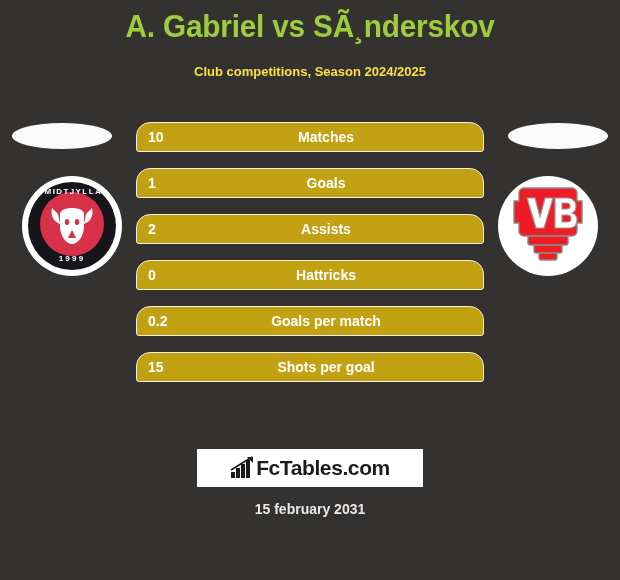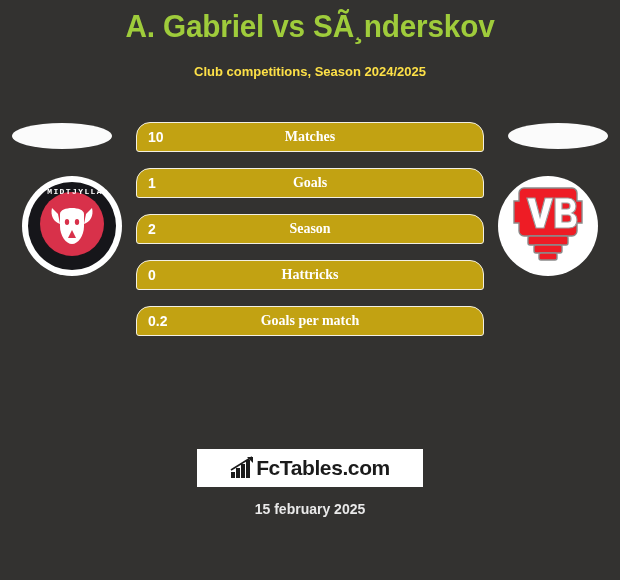"Matches" .stat-label { font-family: Liberation Serif, serif -> none; left: 0 -> 16px }
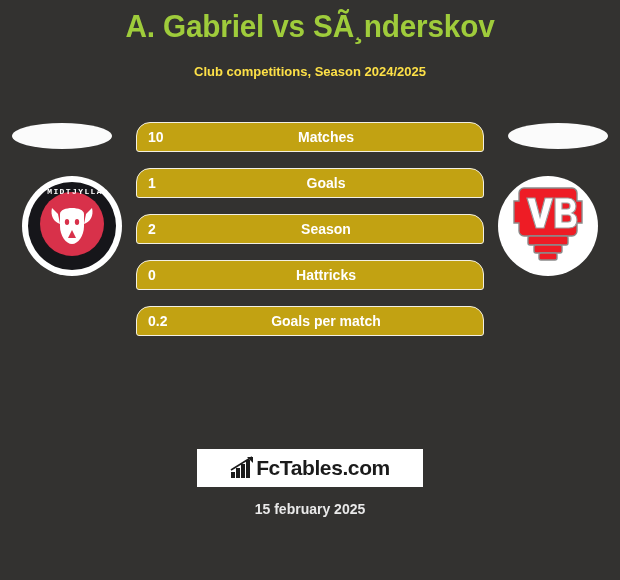"FC MIDTJYLLAND" .fcm-text-top, .fcm-text-bot { font-family: Liberation Mono, monospace -> Liberation Sans, sans-serif }
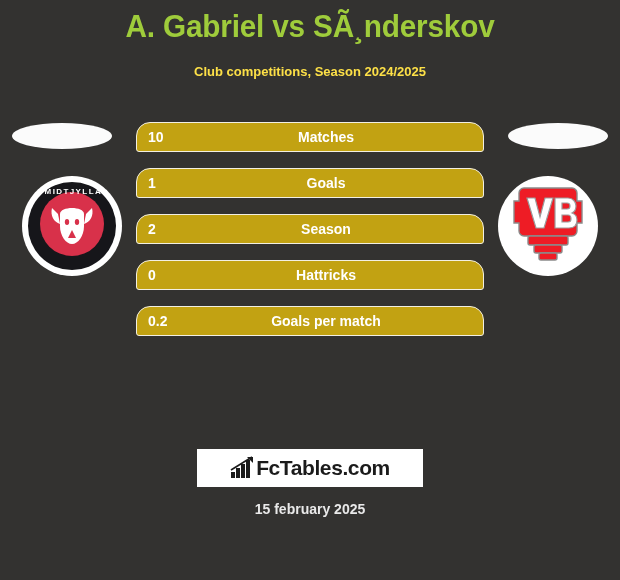"Season" div.stat-label { text: Season -> Assists }
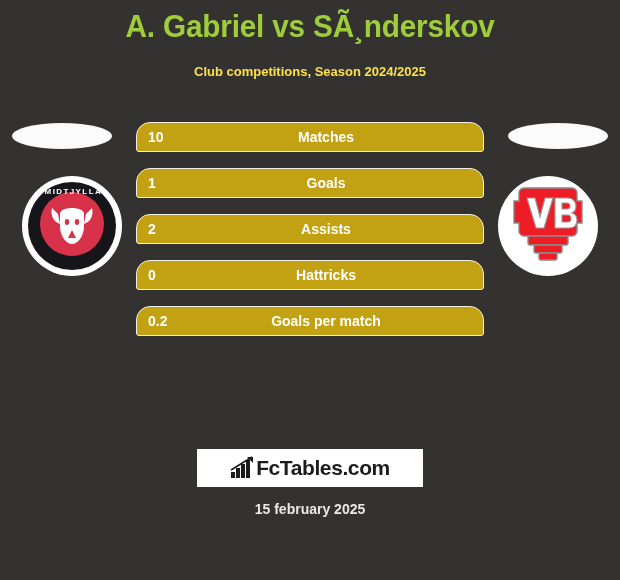"1999" .fcm-text-bot { top: 92px -> 78px }
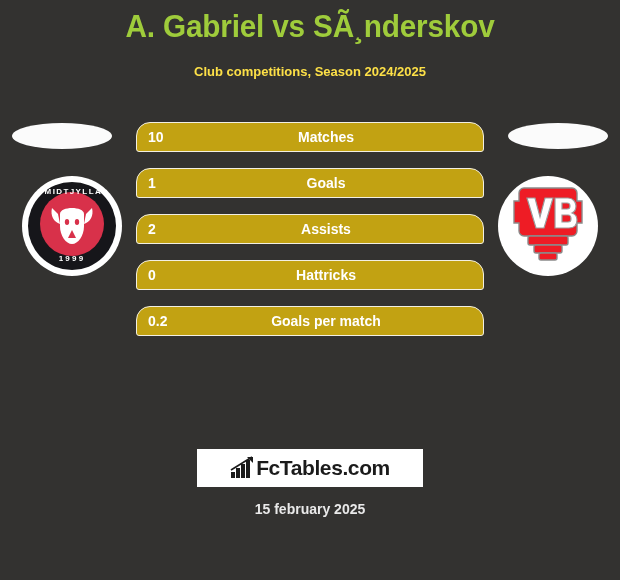"15" div.stat-row { html: none -> <div> <div></div> <div>15</div> <div>Shots per goal</div> </div> }
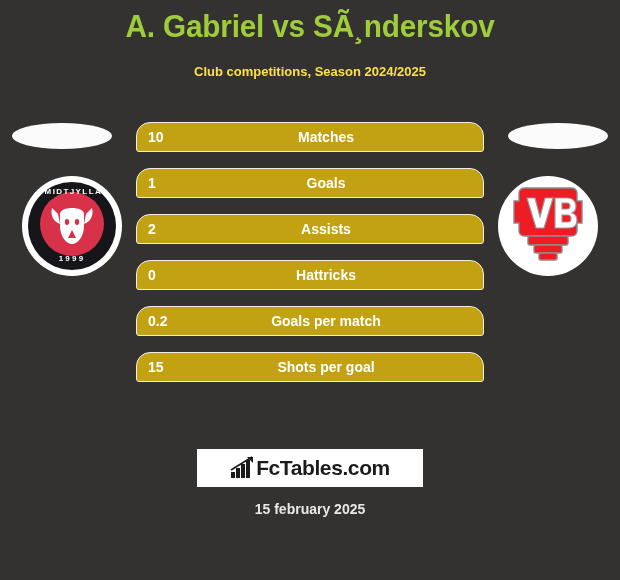"15 february 2025" div.date { text: 2025 -> 2031 }
